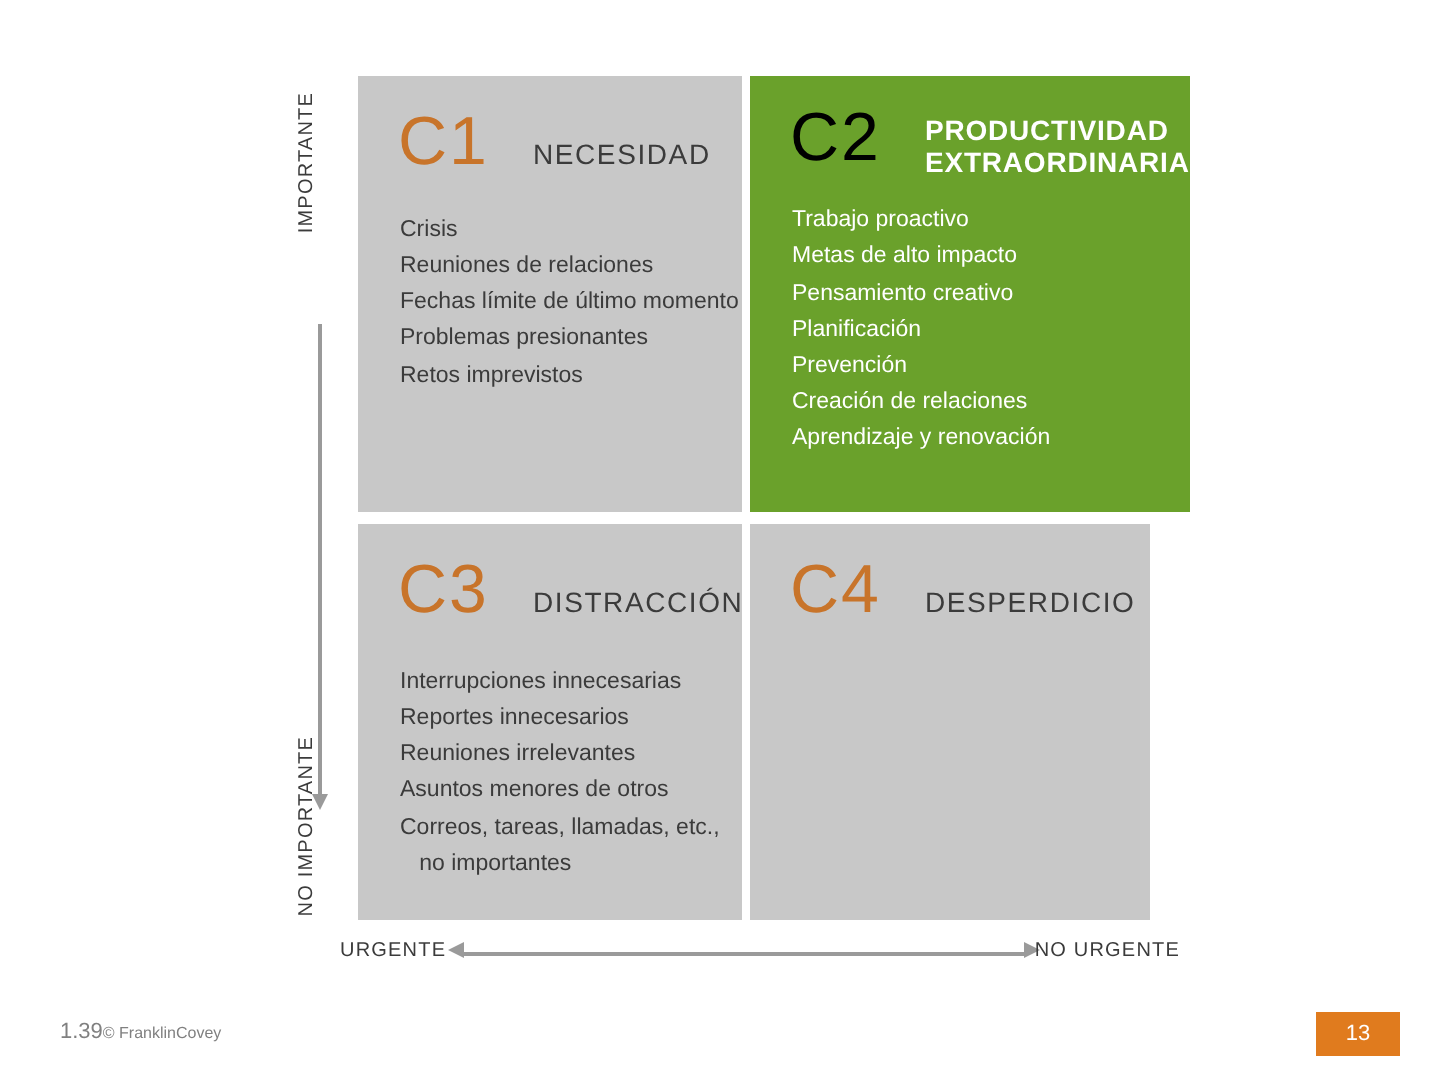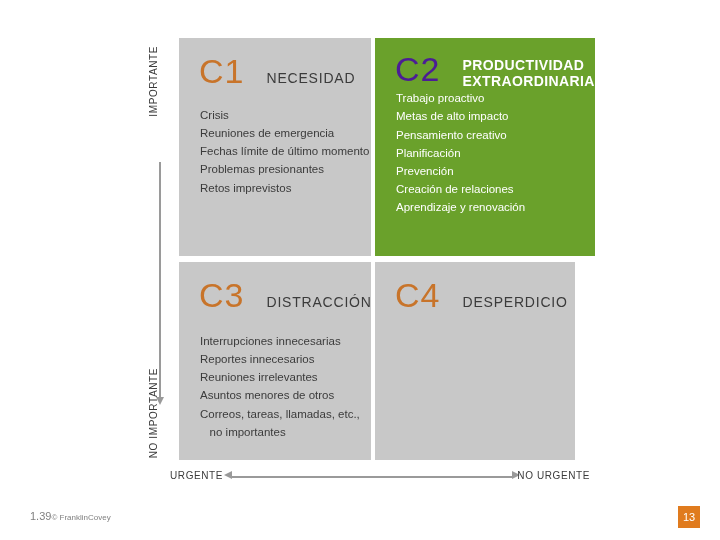"C2" .qcode.light { color: #4c1d95 -> #000000 }
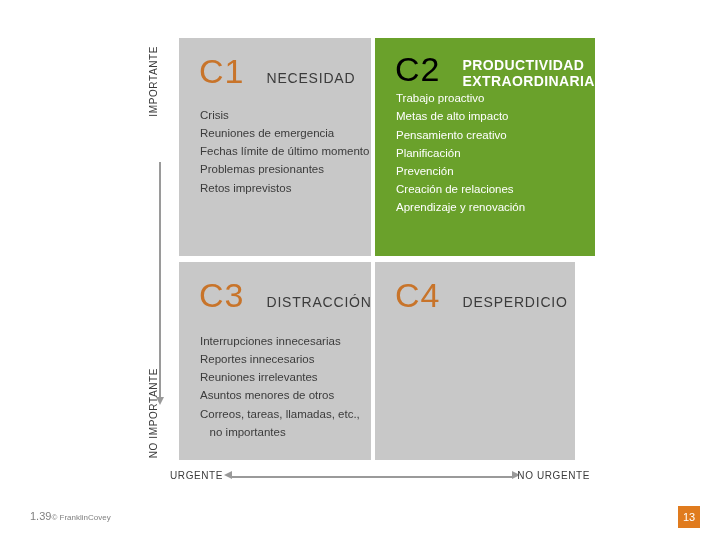"Trabajo proactivo" .q2 .qlist { margin-top: 0 -> 12px }
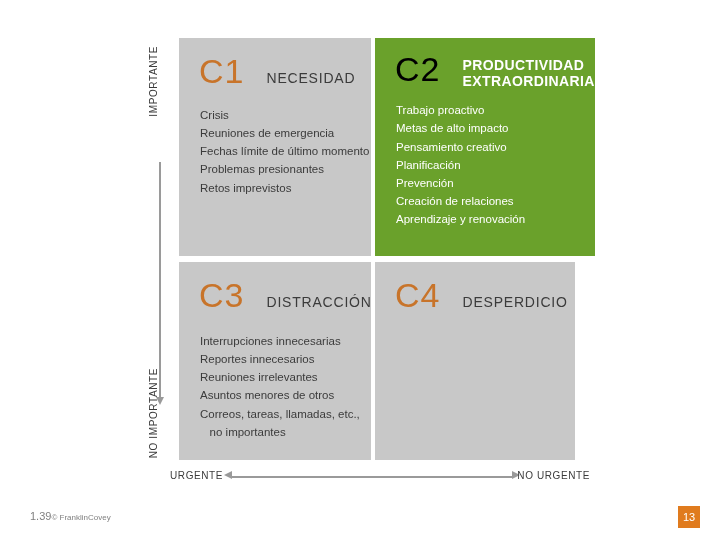"Reuniones de emergencia" li { text: emergencia -> relaciones }
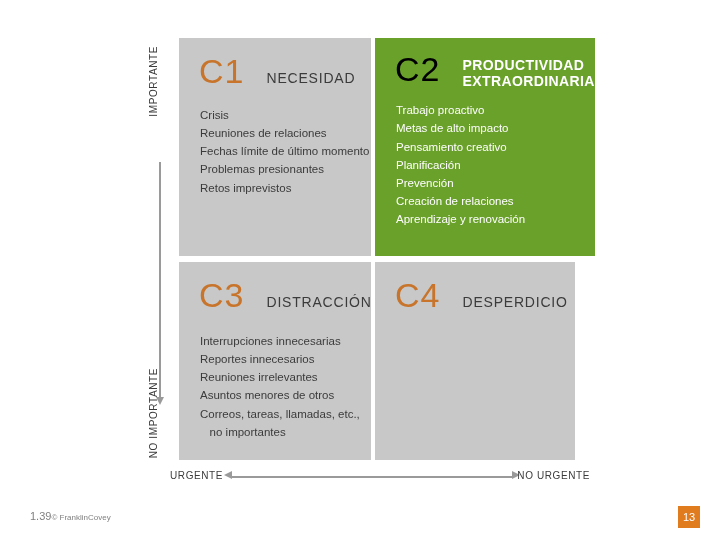"13" .page-badge { width: 22px -> 42px }
